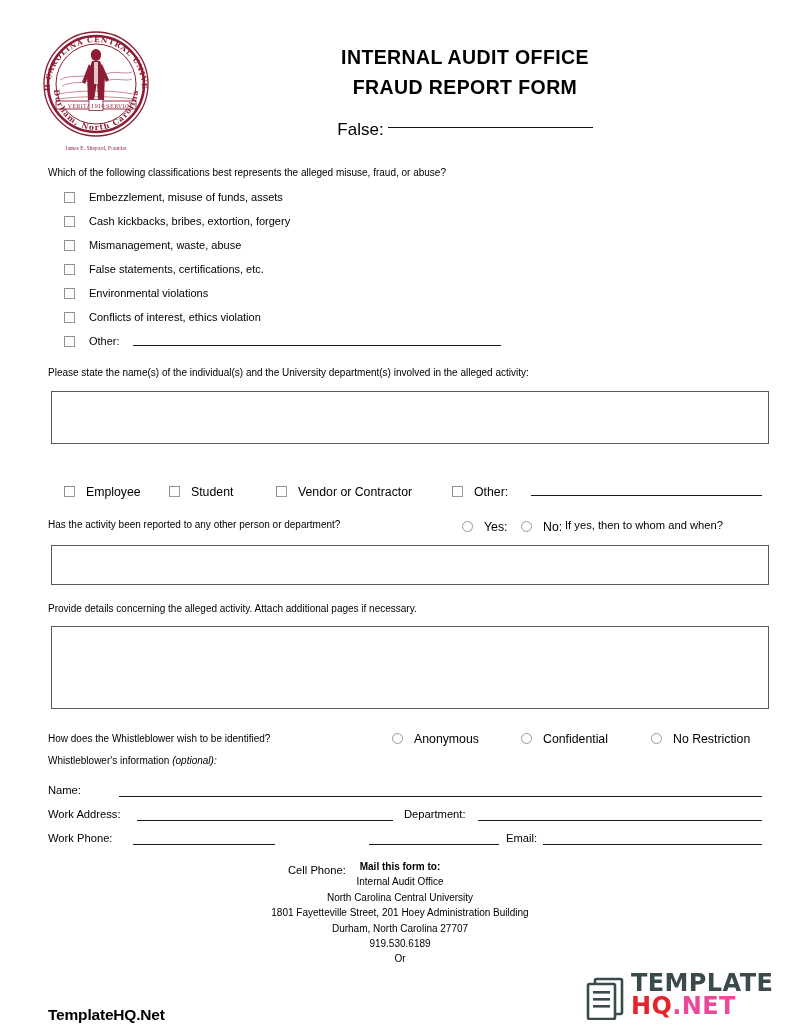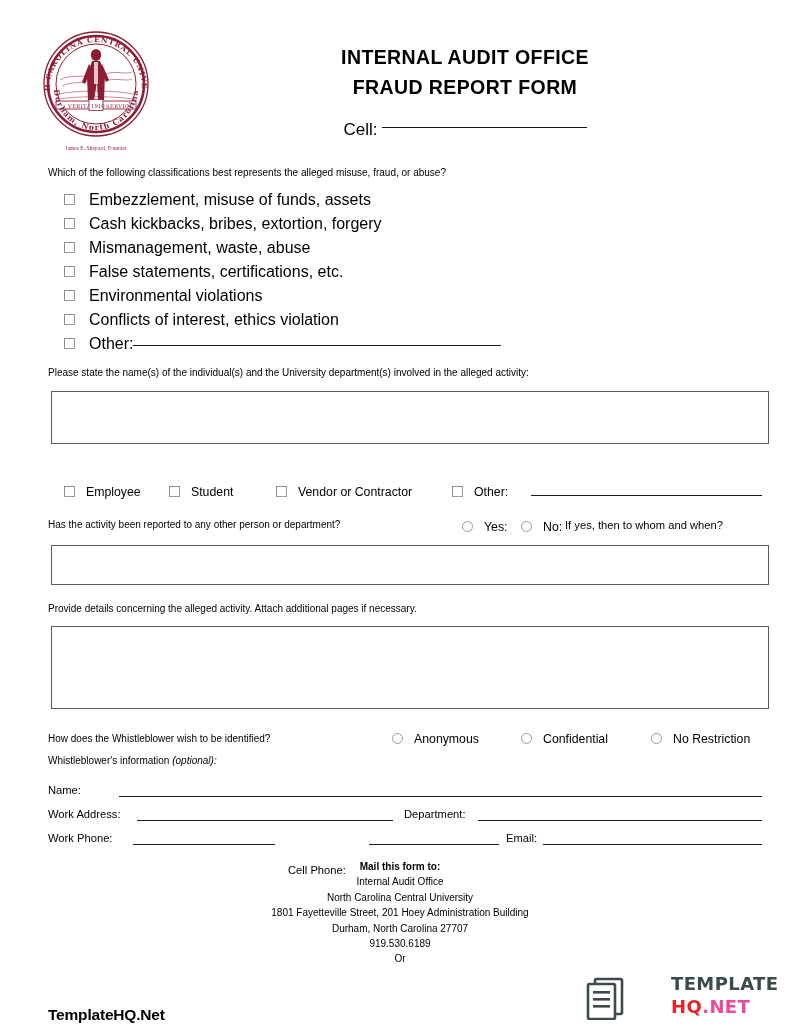"Cell:" span.date-label { text: Cell -> False }
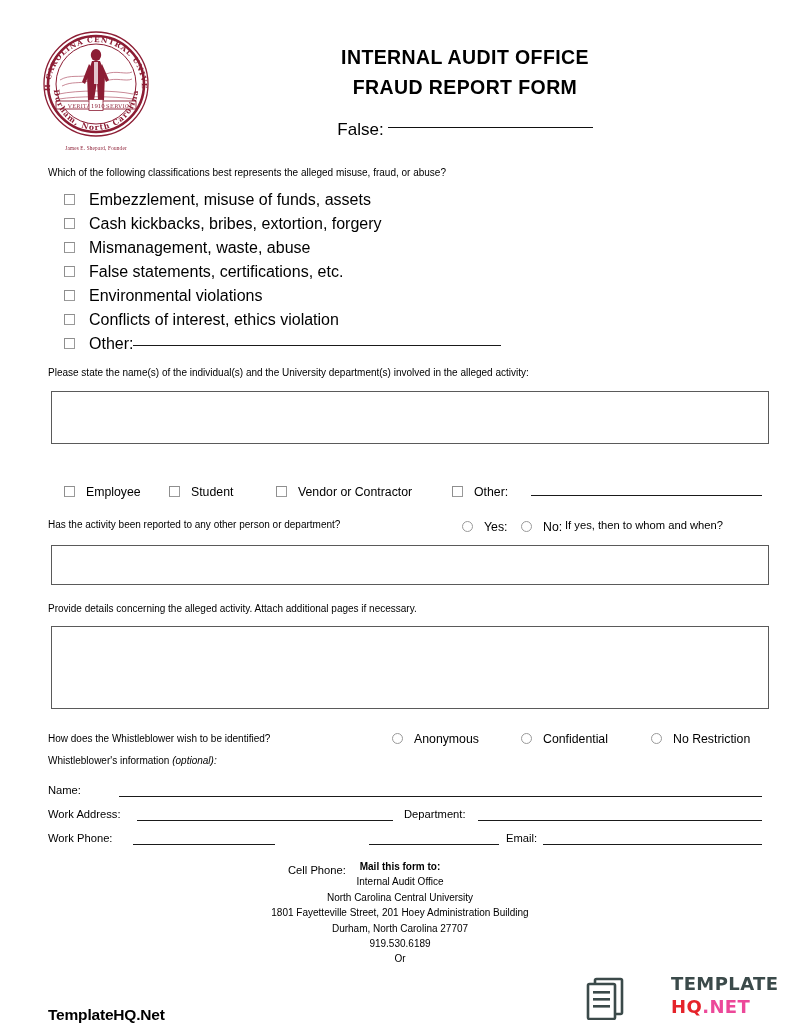"Embezzlement, misuse of funds, assets" .cb-row { font-size: 16px -> 11px }
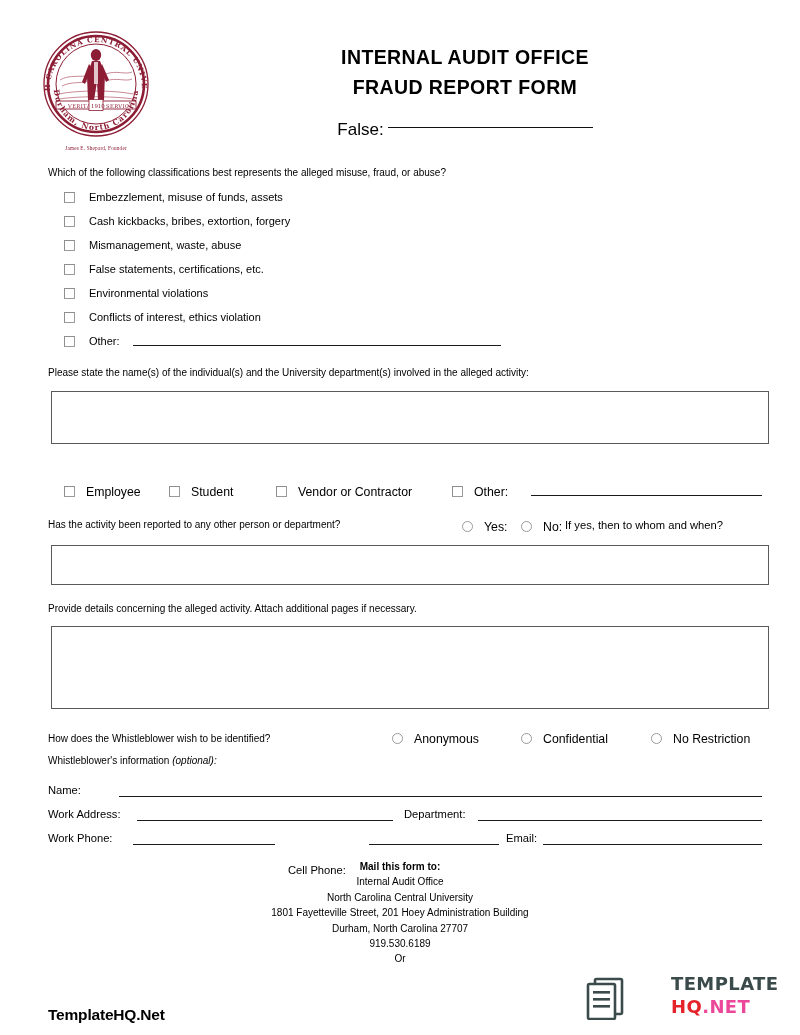"TEMPLATE" .thq-logo .wordmark { font-size: 18px -> 24px; margin-left: 40px -> none }
